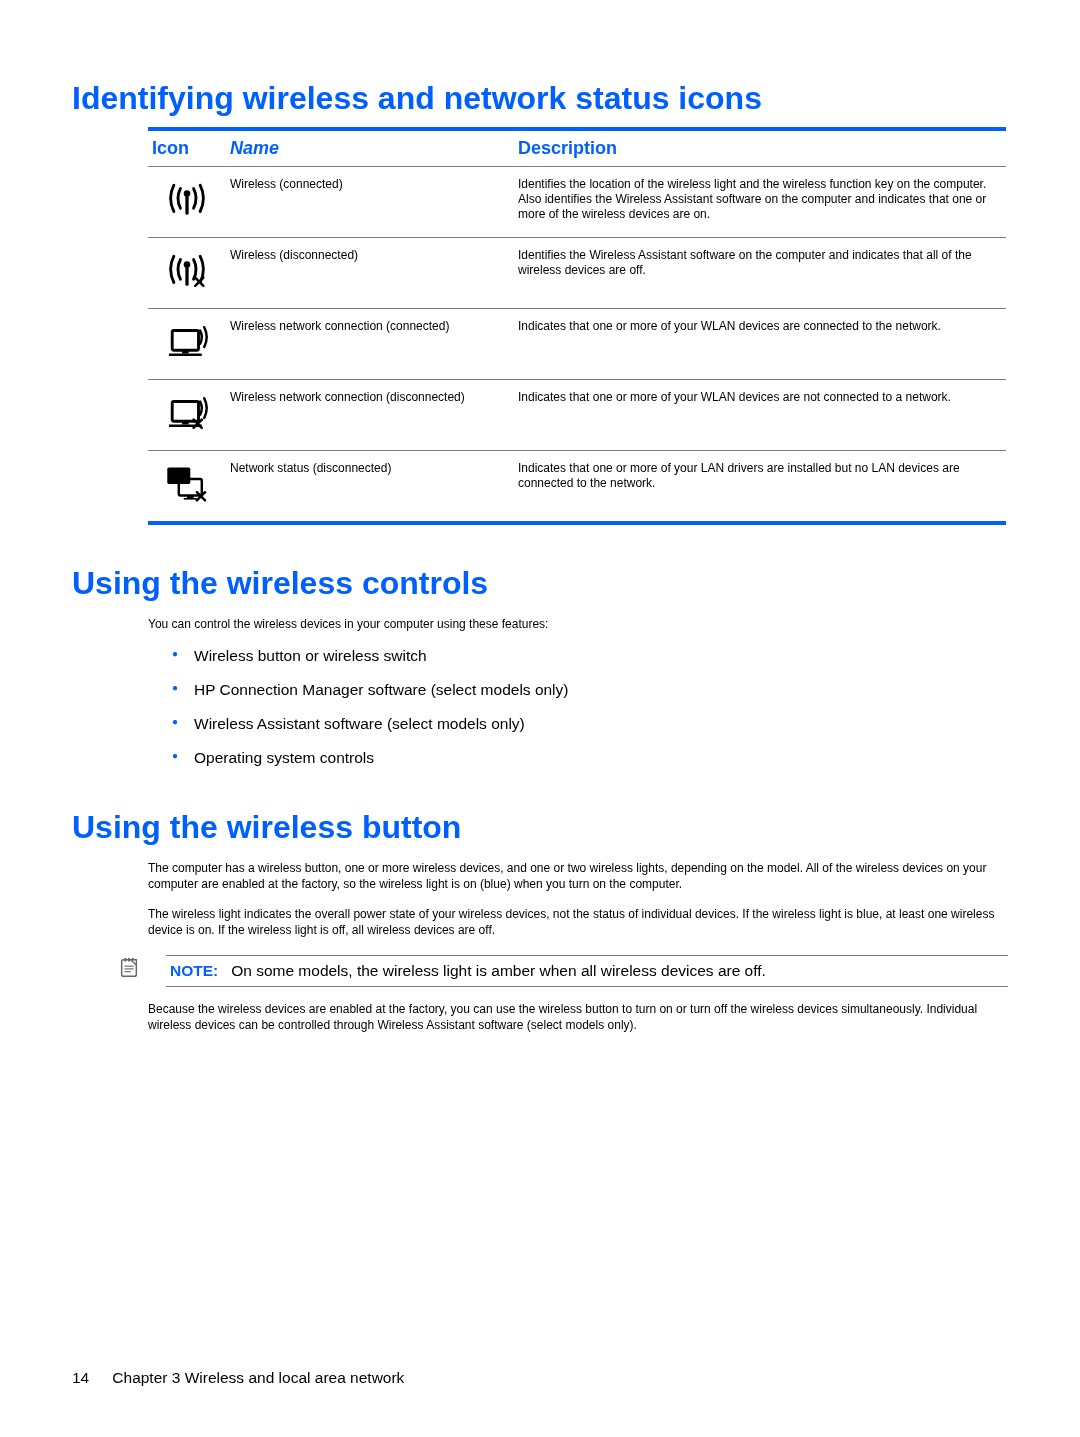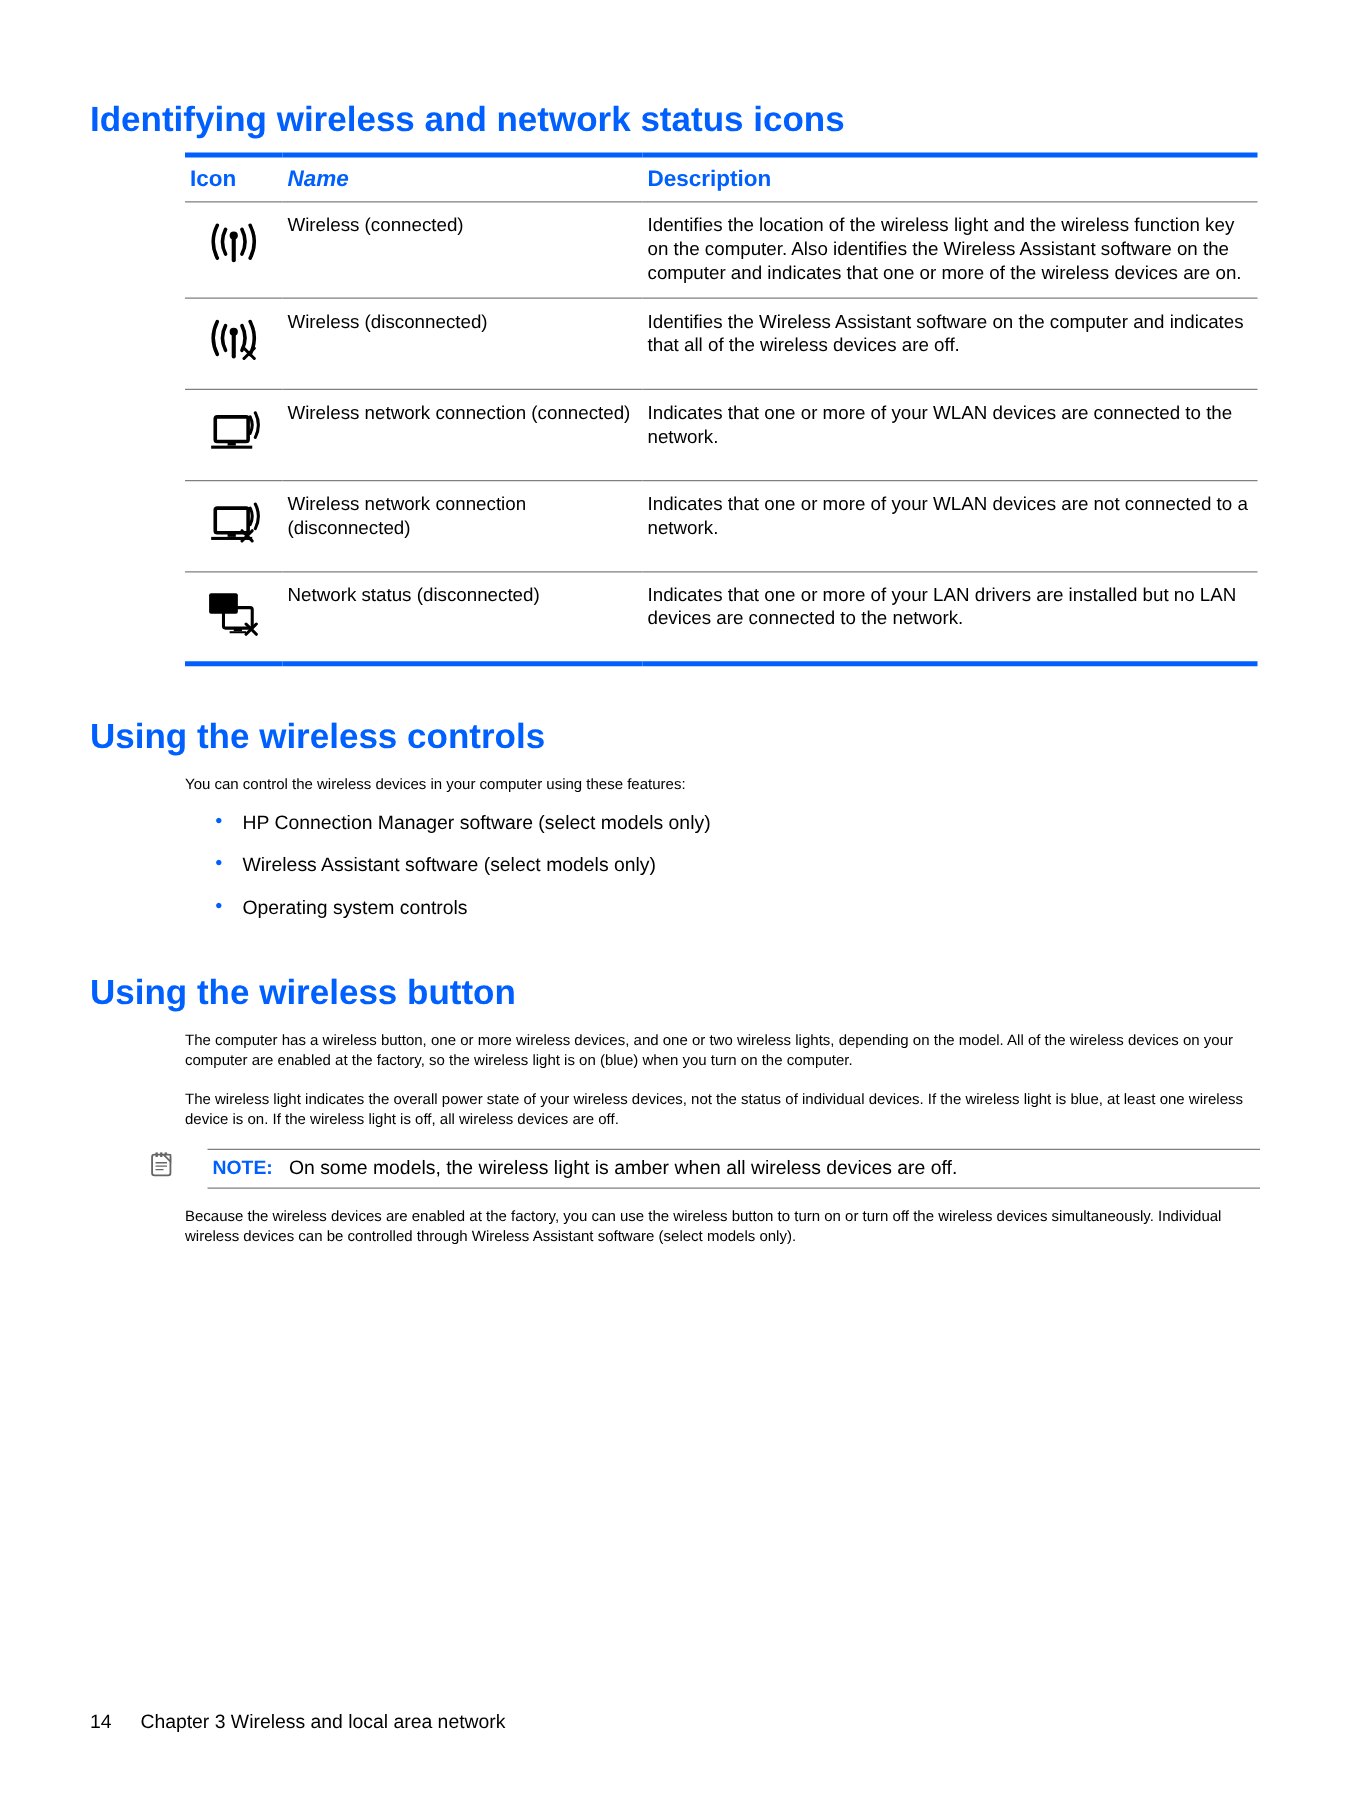"Identifying wireless and network status" .h2 { font-size: 28px -> 32px }
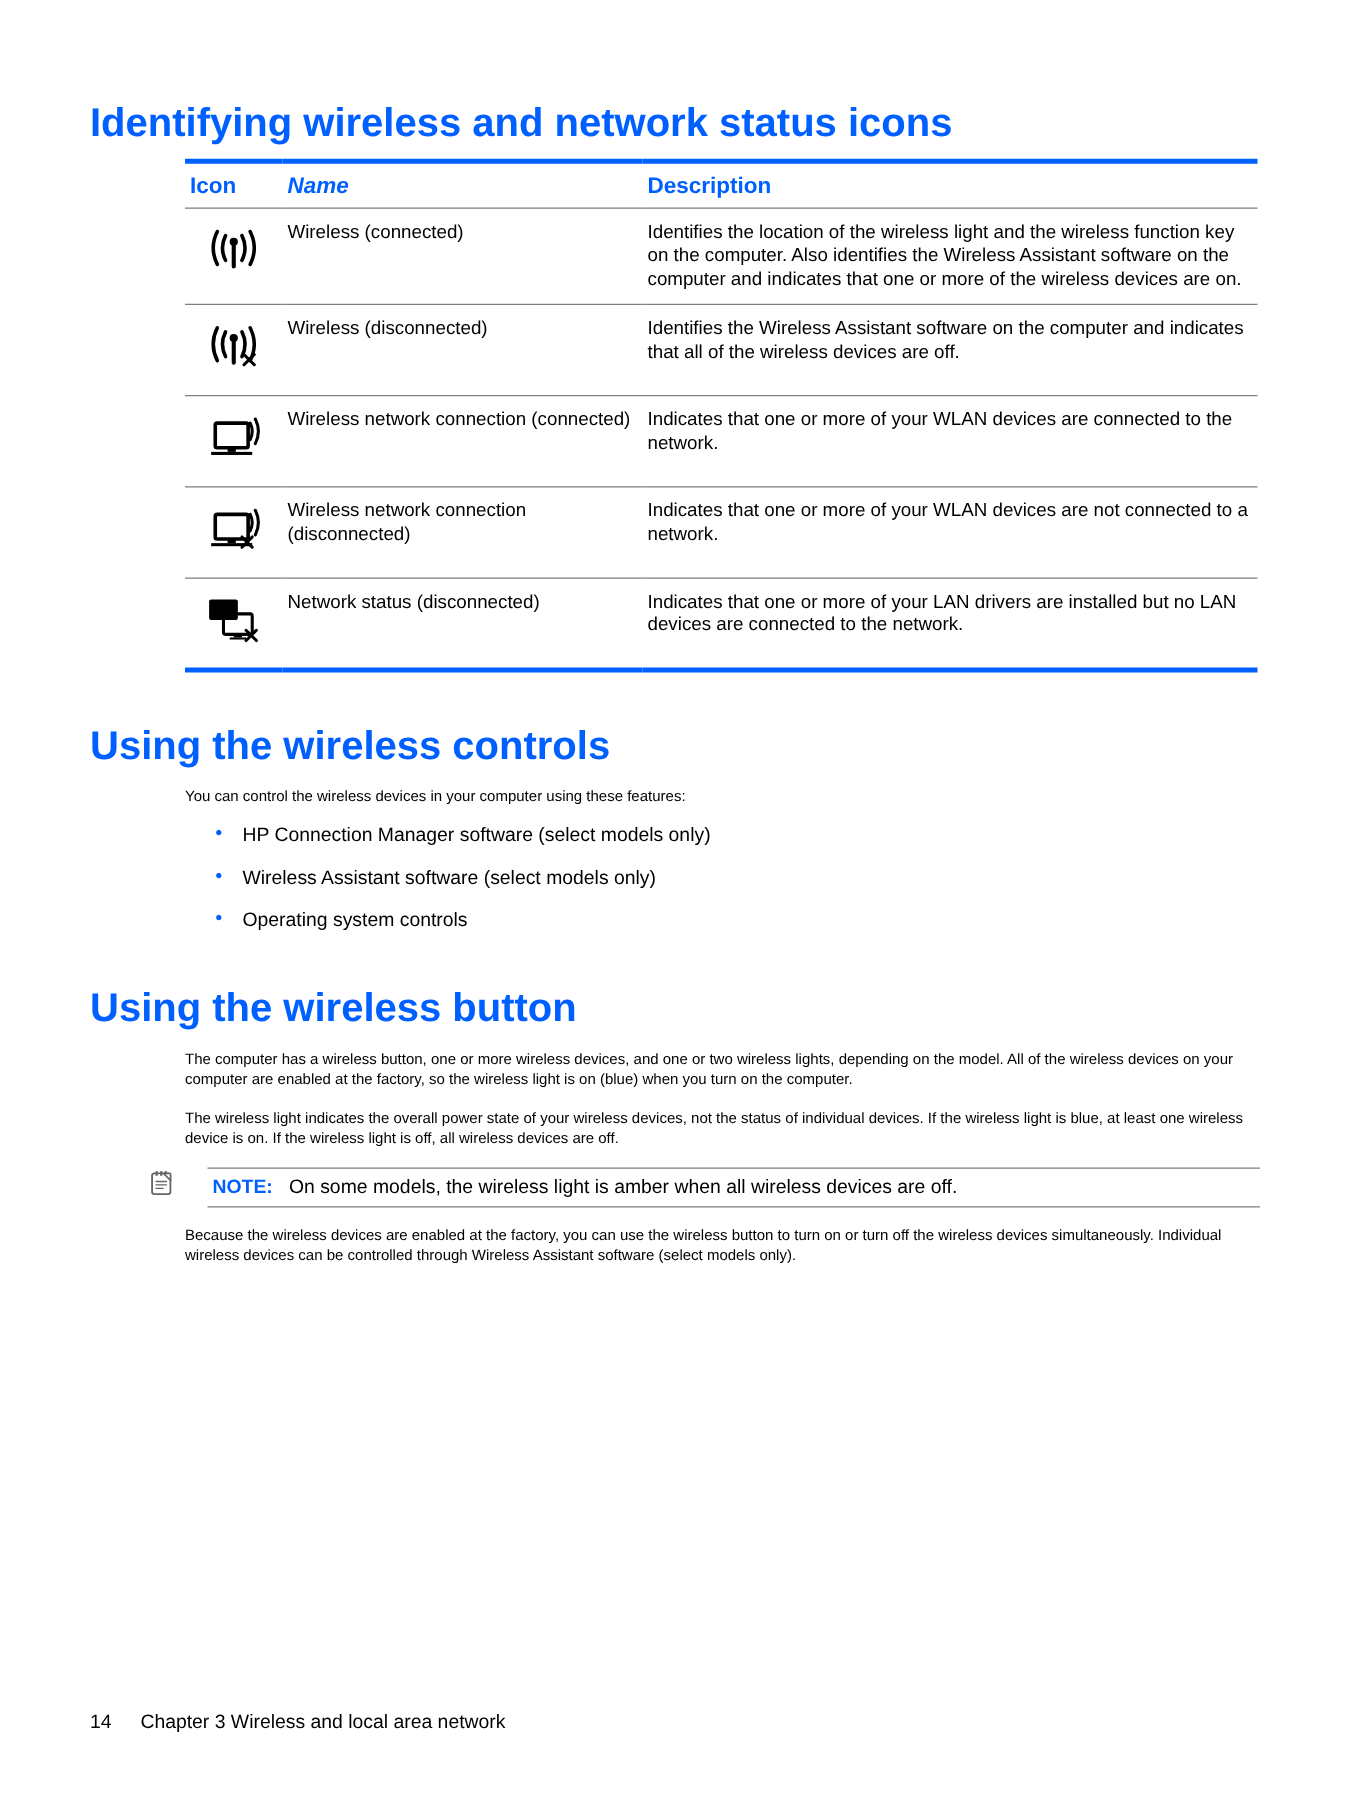"Wireless (connected)" .icon-table tbody td { font-size: 15px -> 12px }
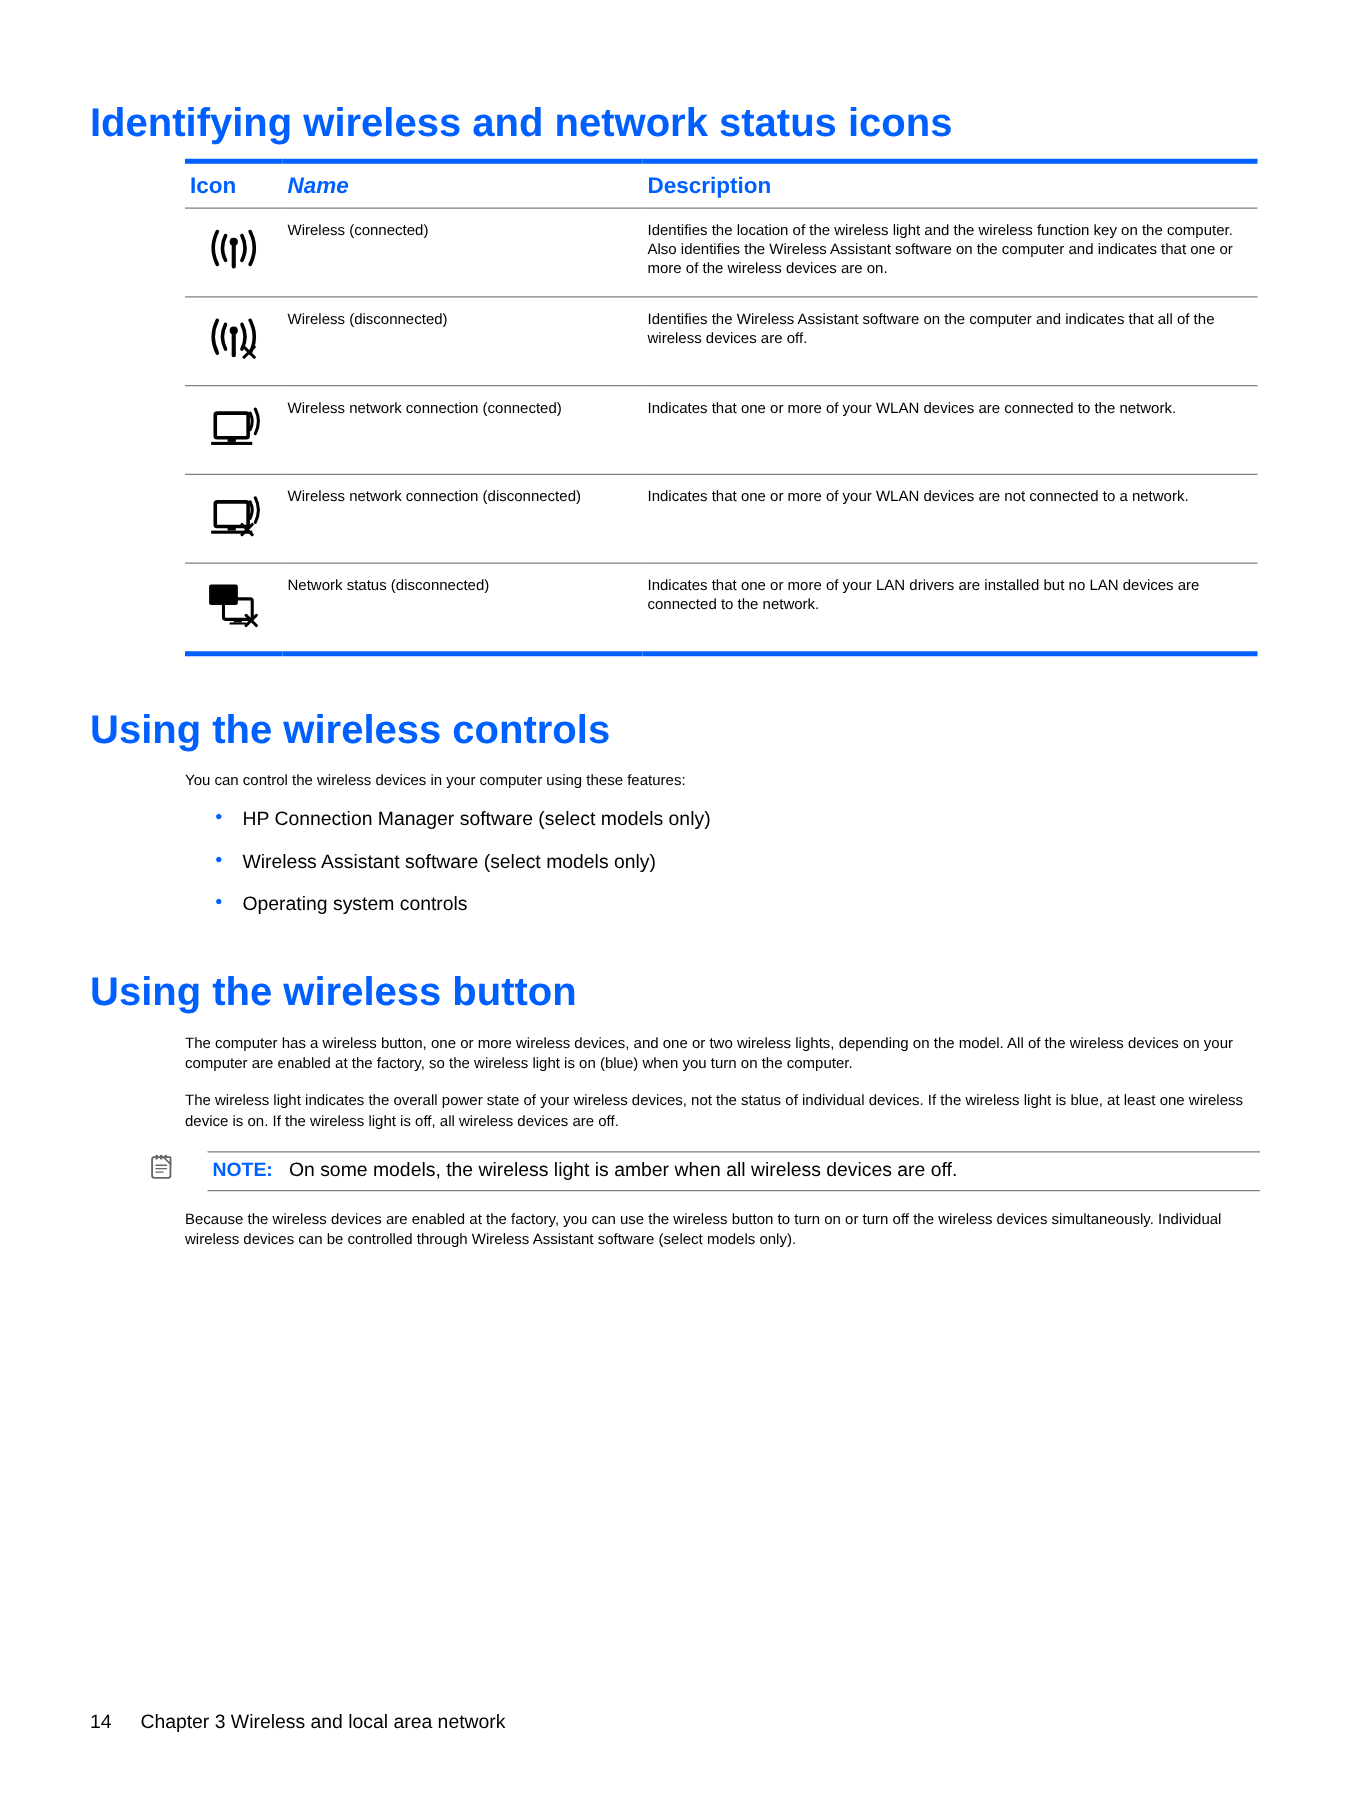"Wireless button or wireless switch" li { html: none -> <li>Wireless button or wireless switch</li> }
